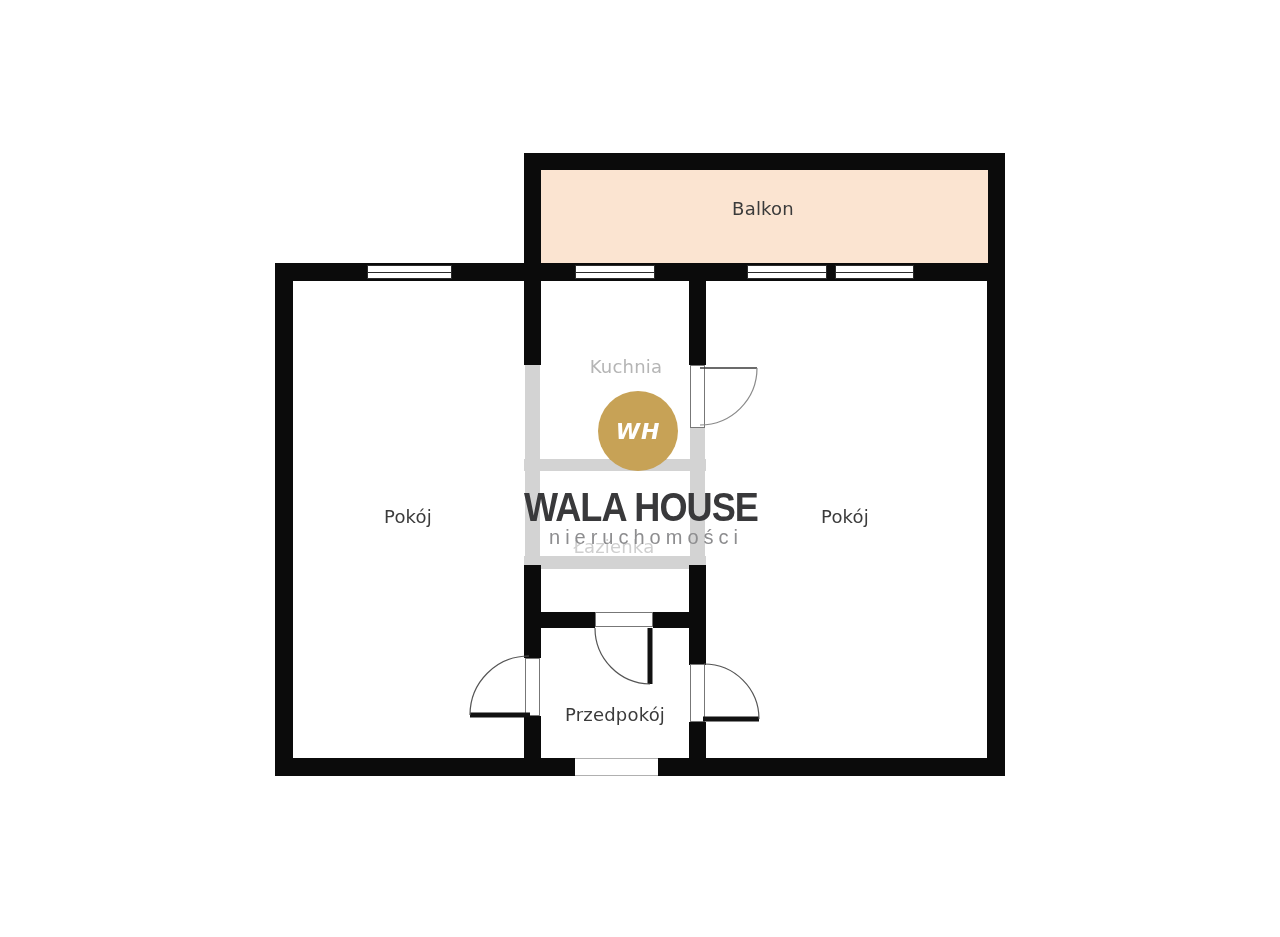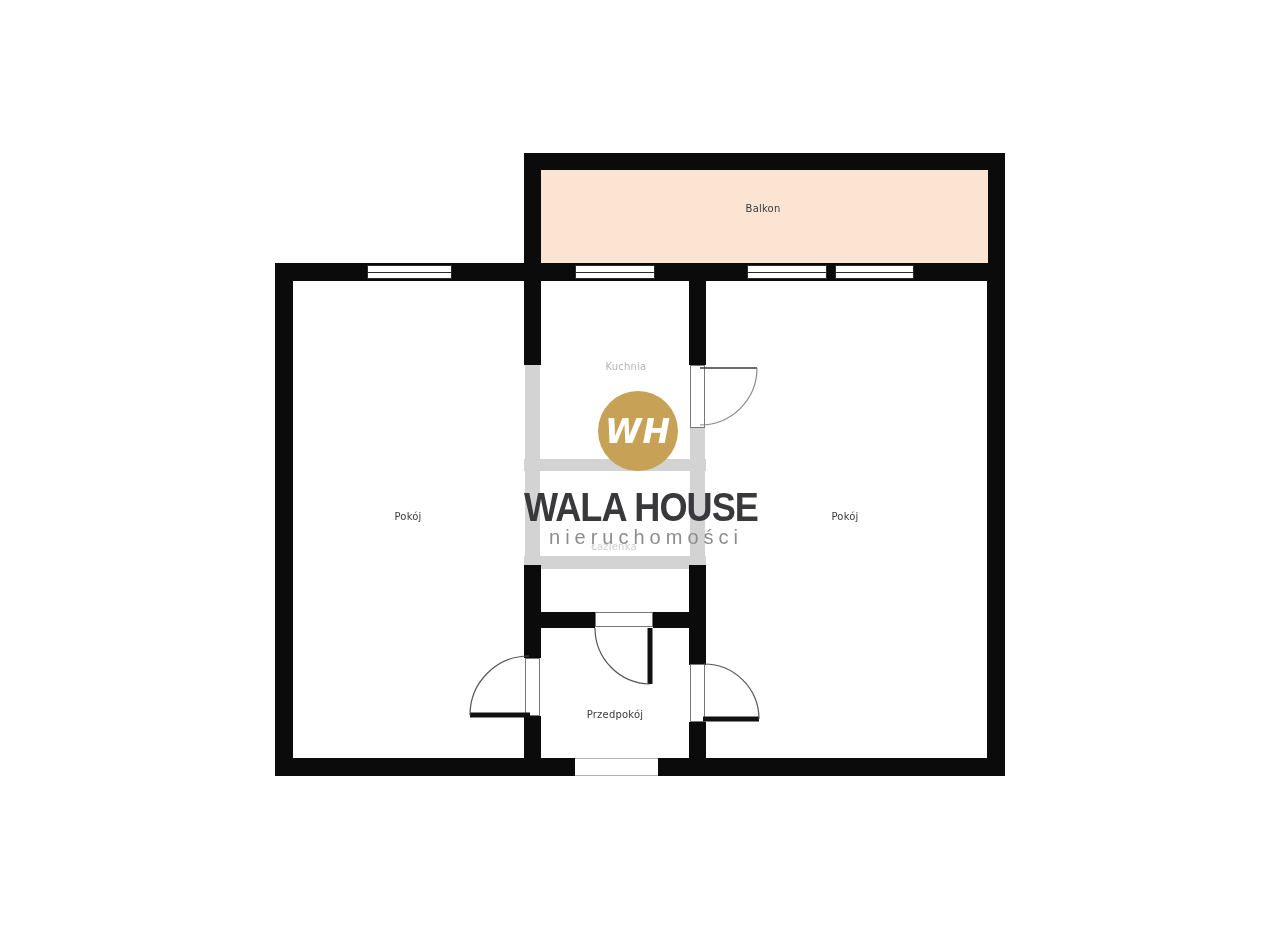"Balkon" .room-label { font-size: 10px -> 18px }
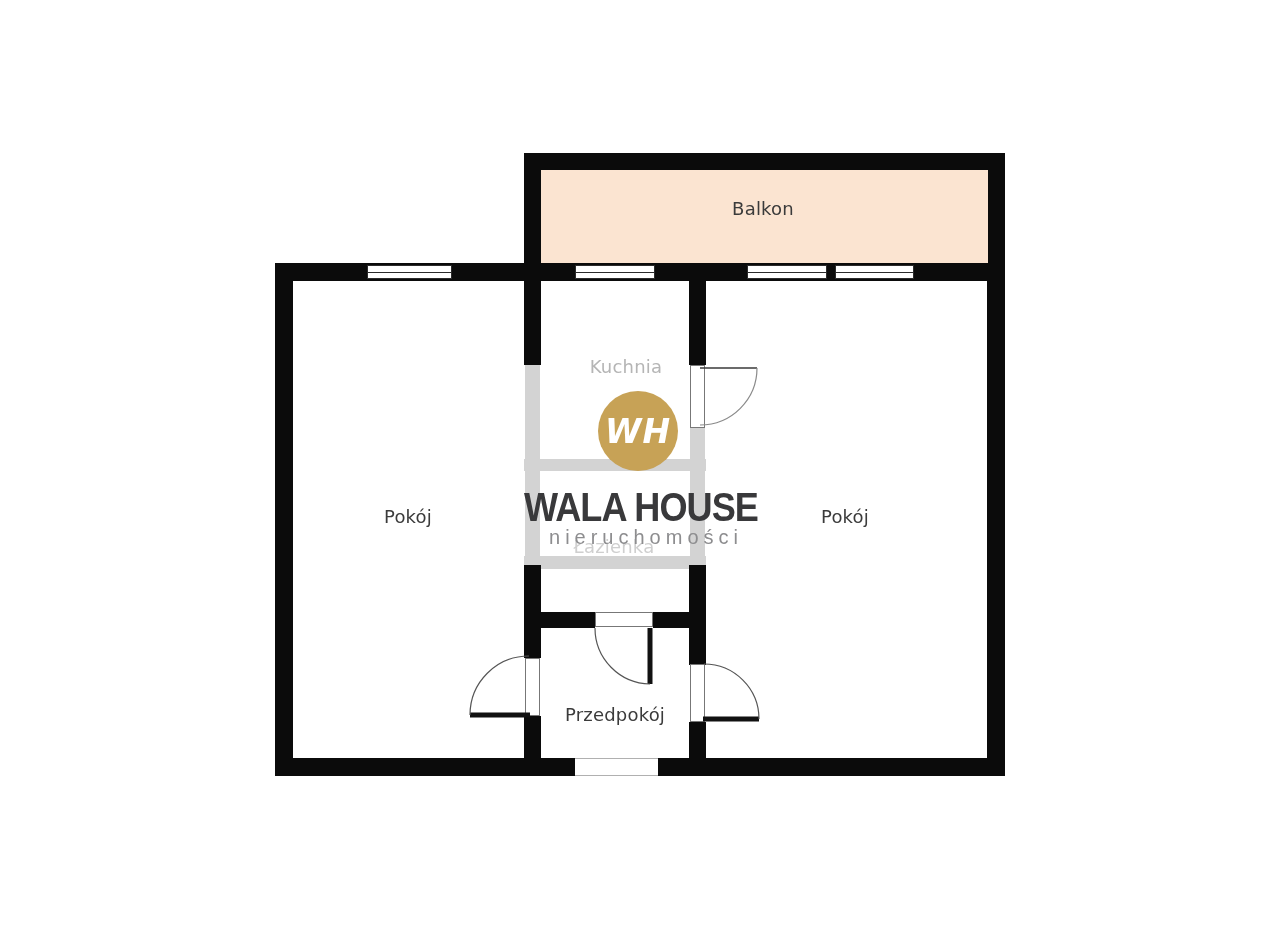"WH" .logo-circle .wh { font-size: 33px -> 22px }
